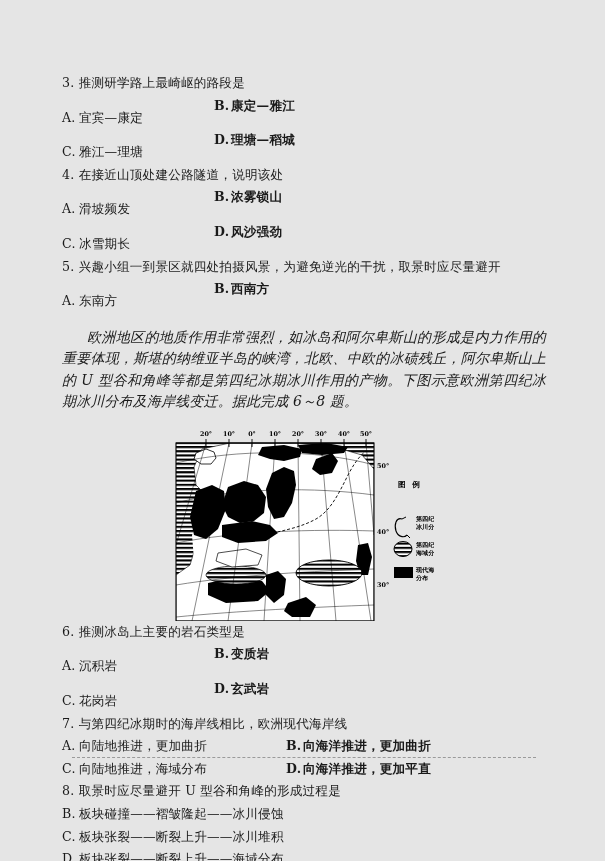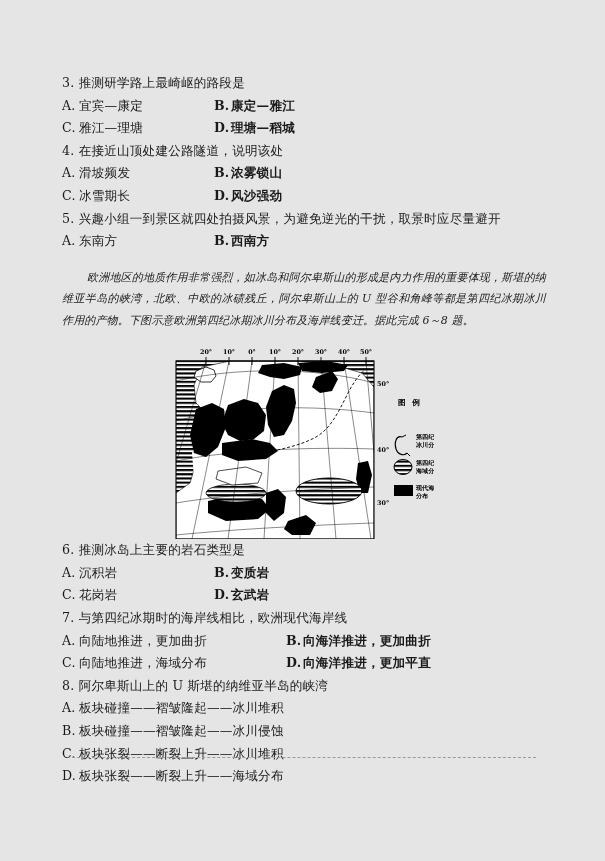"A. 宜宾—康定" .opt-a { margin-top: none -> 12px }
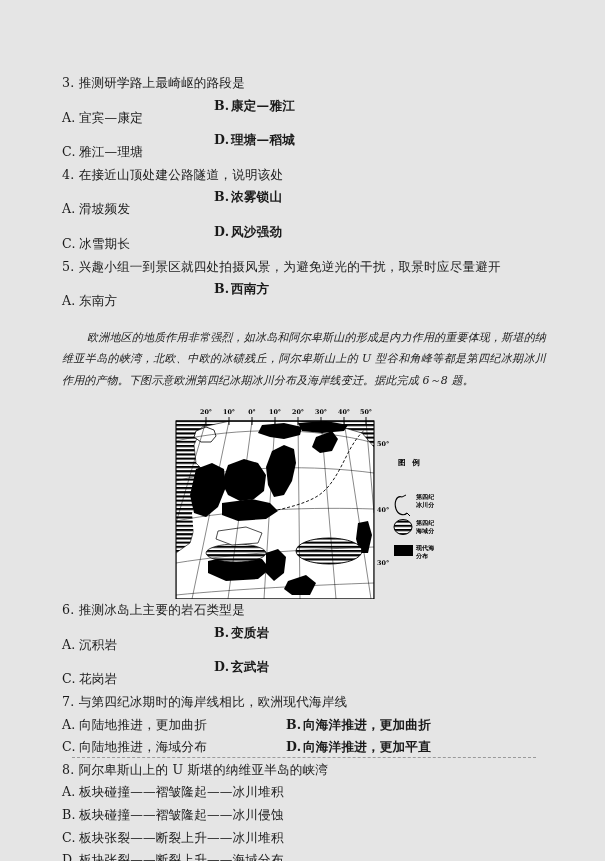"欧洲地区的地质作用非常强烈，如冰岛和阿尔卑斯山的形成是内力作用的重要体现，斯堪的" .passage { font-size: 11px -> 14px }
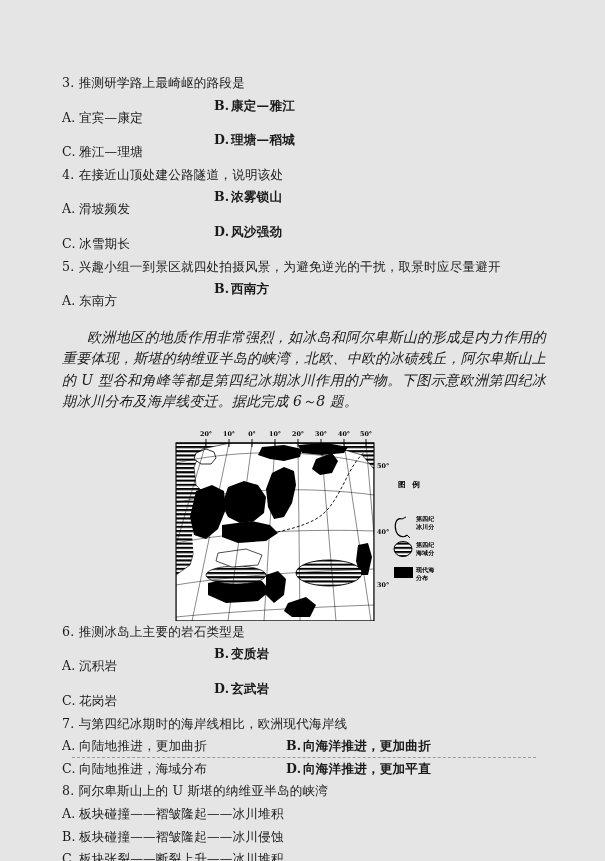"阿尔卑斯山上的 U 斯堪的纳维亚半岛的峡湾" span { text: 阿尔卑斯山上的 U 斯堪的纳维亚半岛的峡湾 -> 取景时应尽量避开 U 型谷和角峰的形成过程是 }
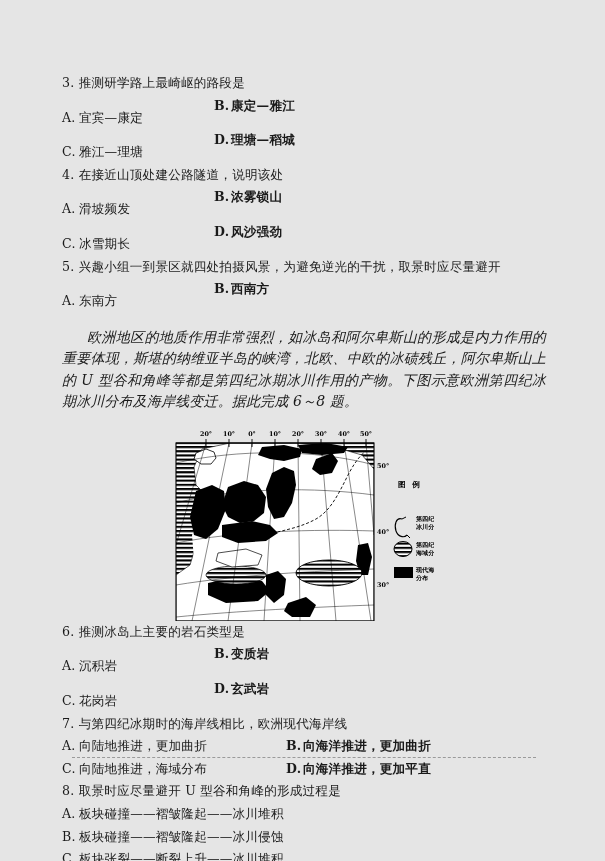"A. 板块碰撞——褶皱隆起——冰川堆积" div.opt-single { html: <div> <span>A.</span><span>板块碰撞——褶皱隆起——冰川堆积</span> </div> -> none }
